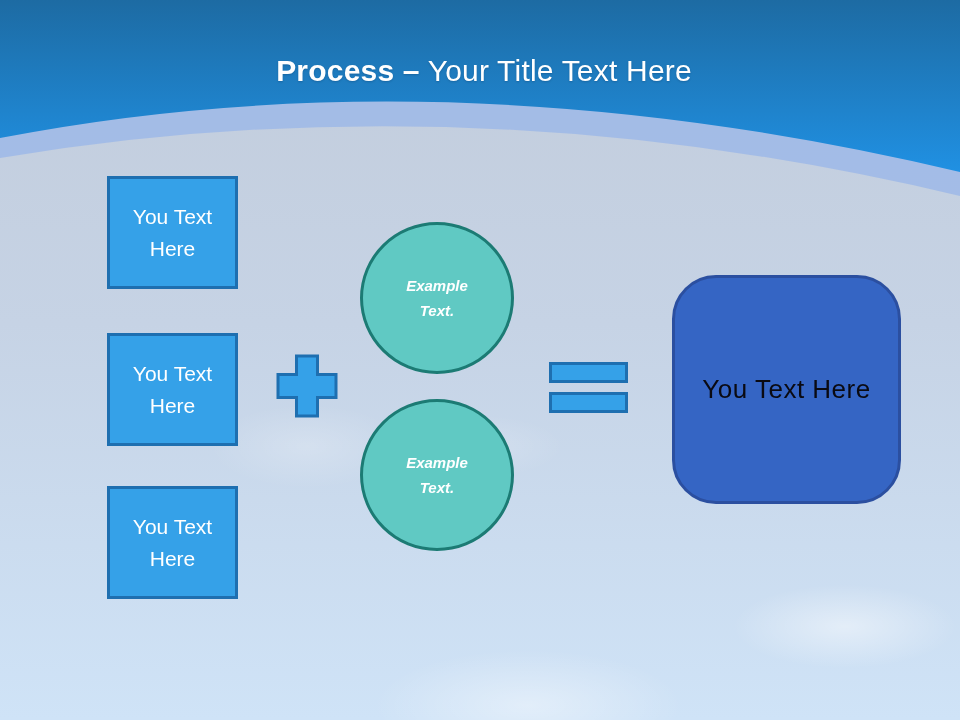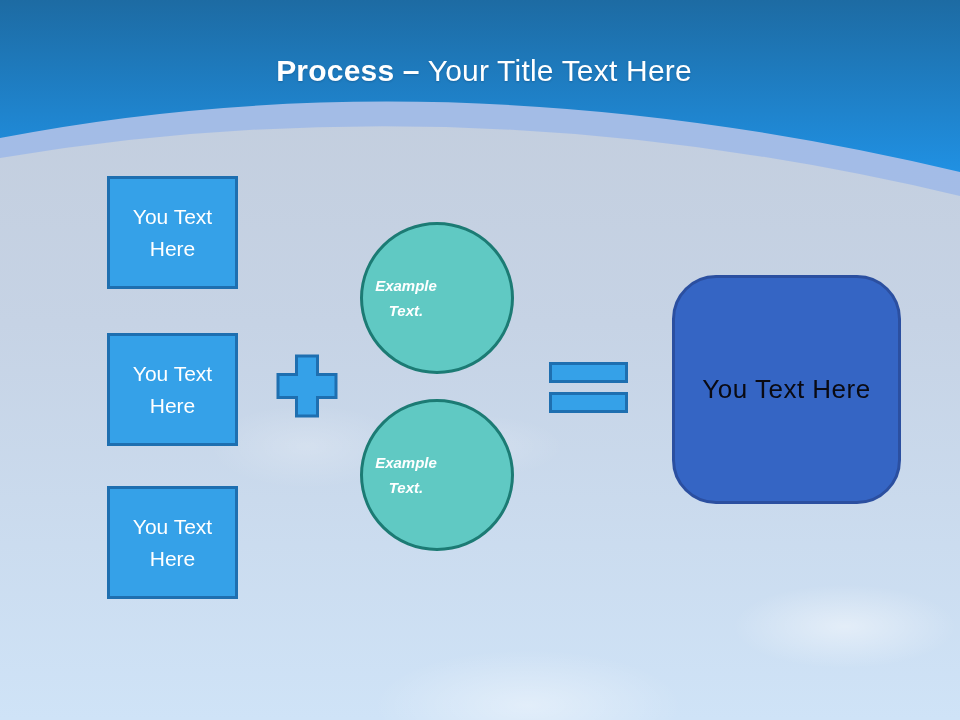"Example Text." .circle { justify-content: flex-start -> center }
